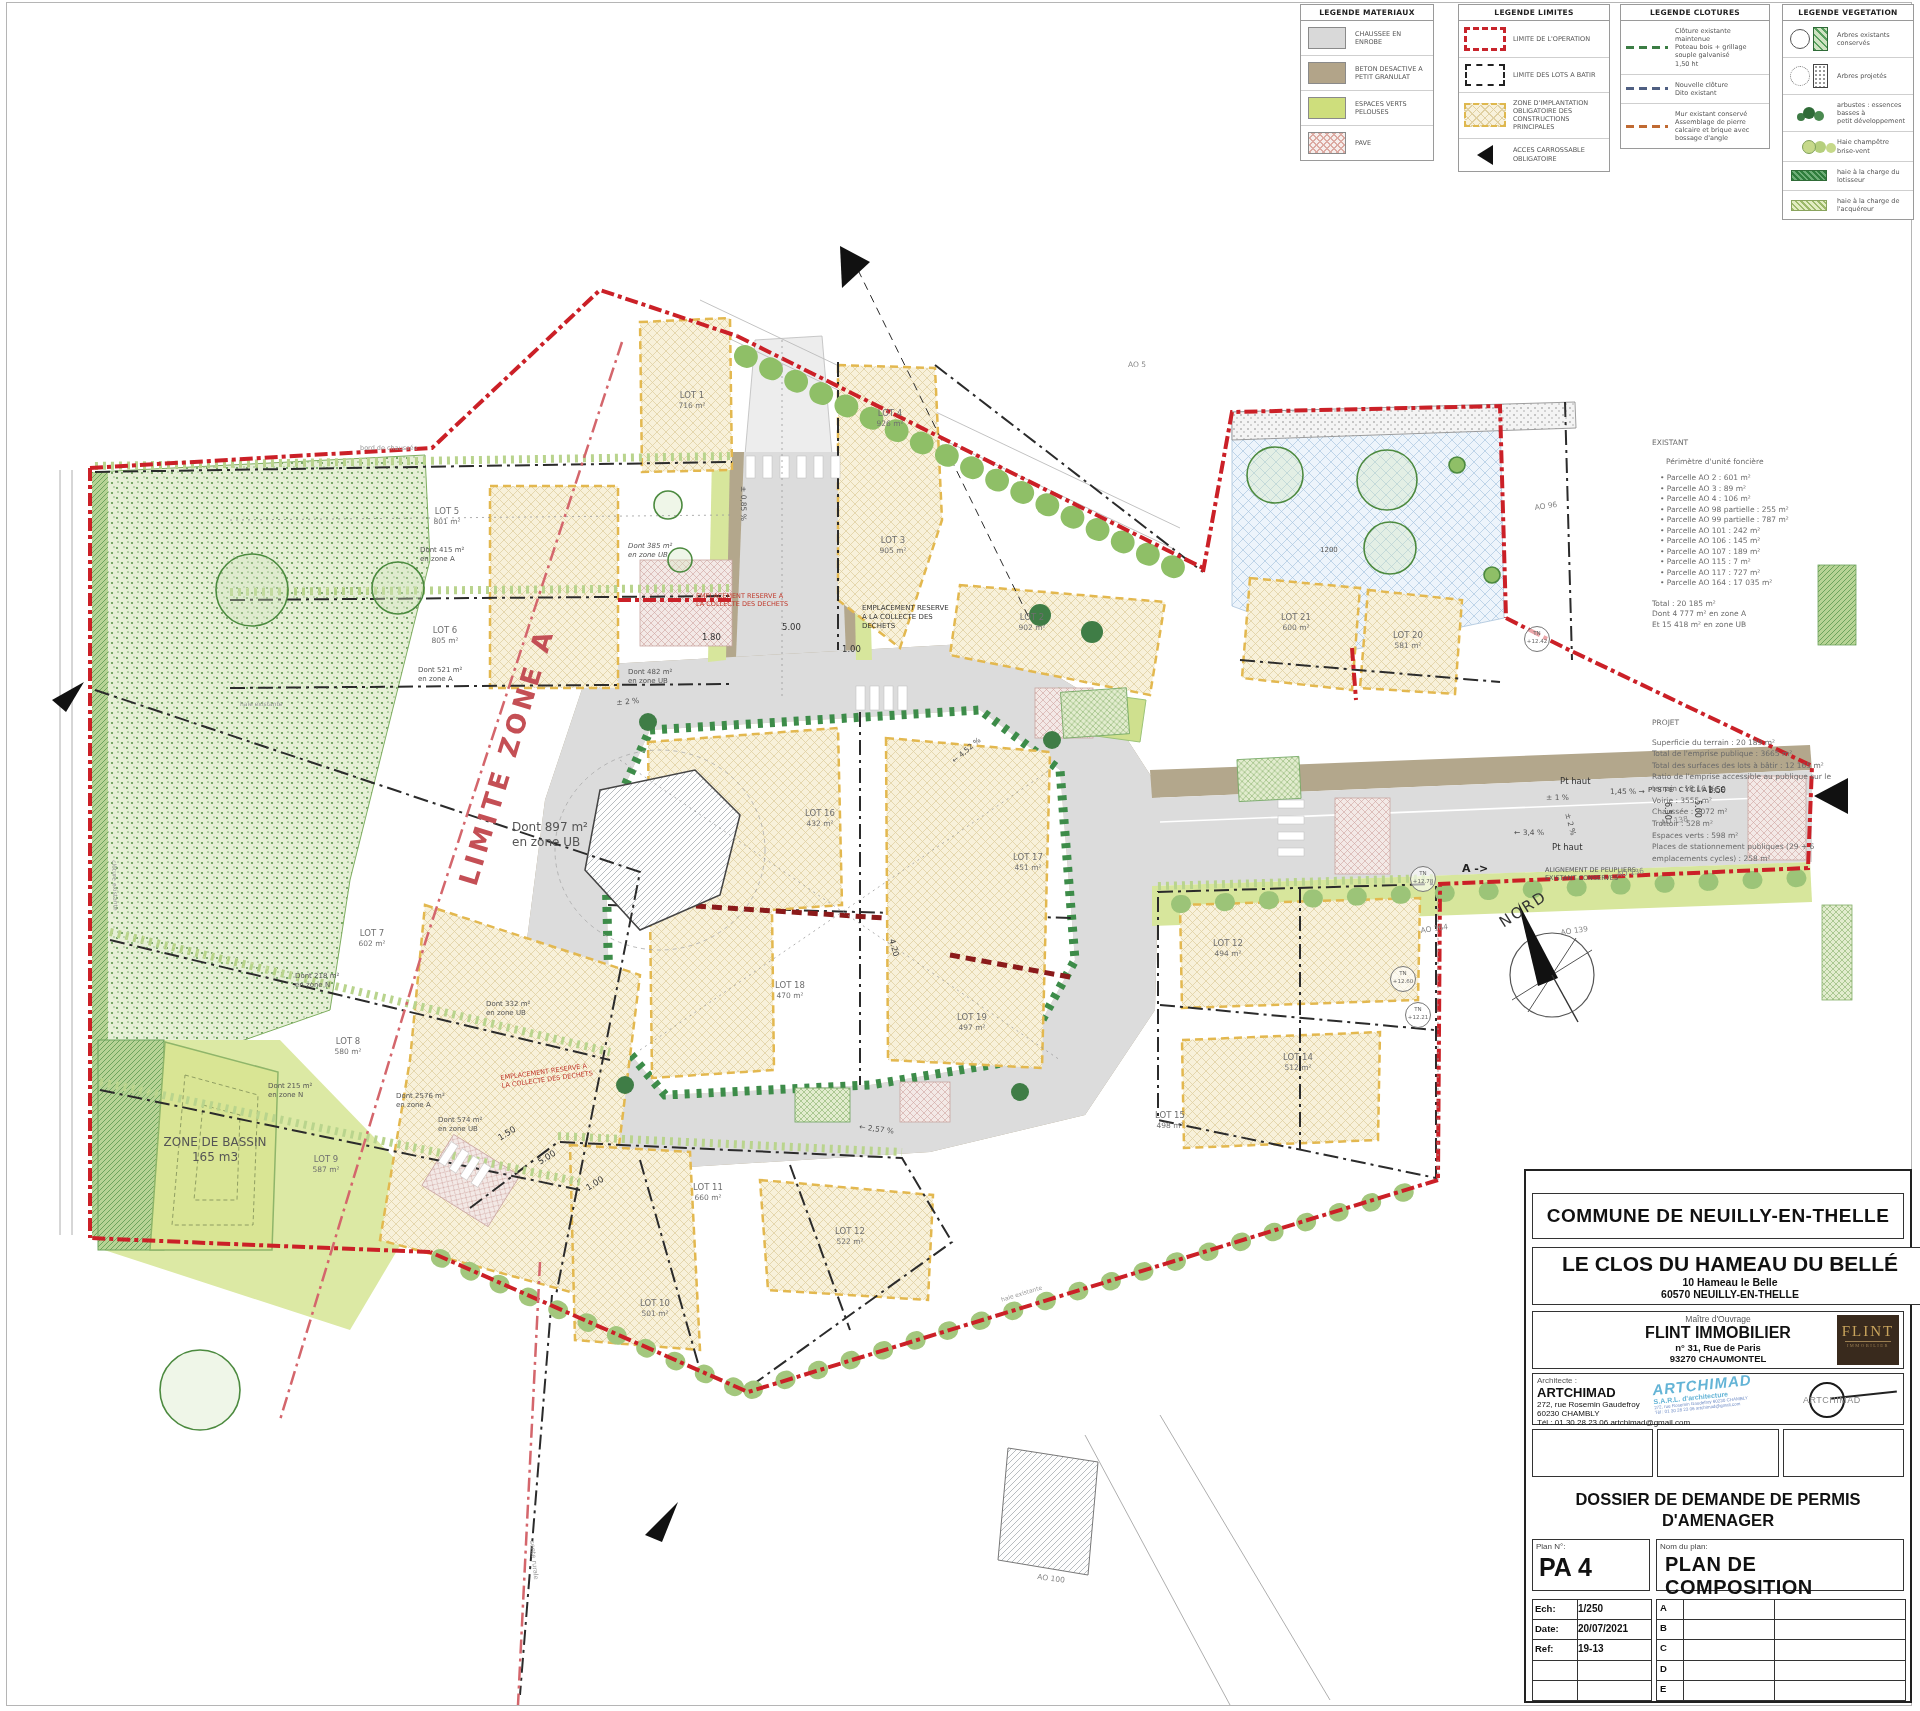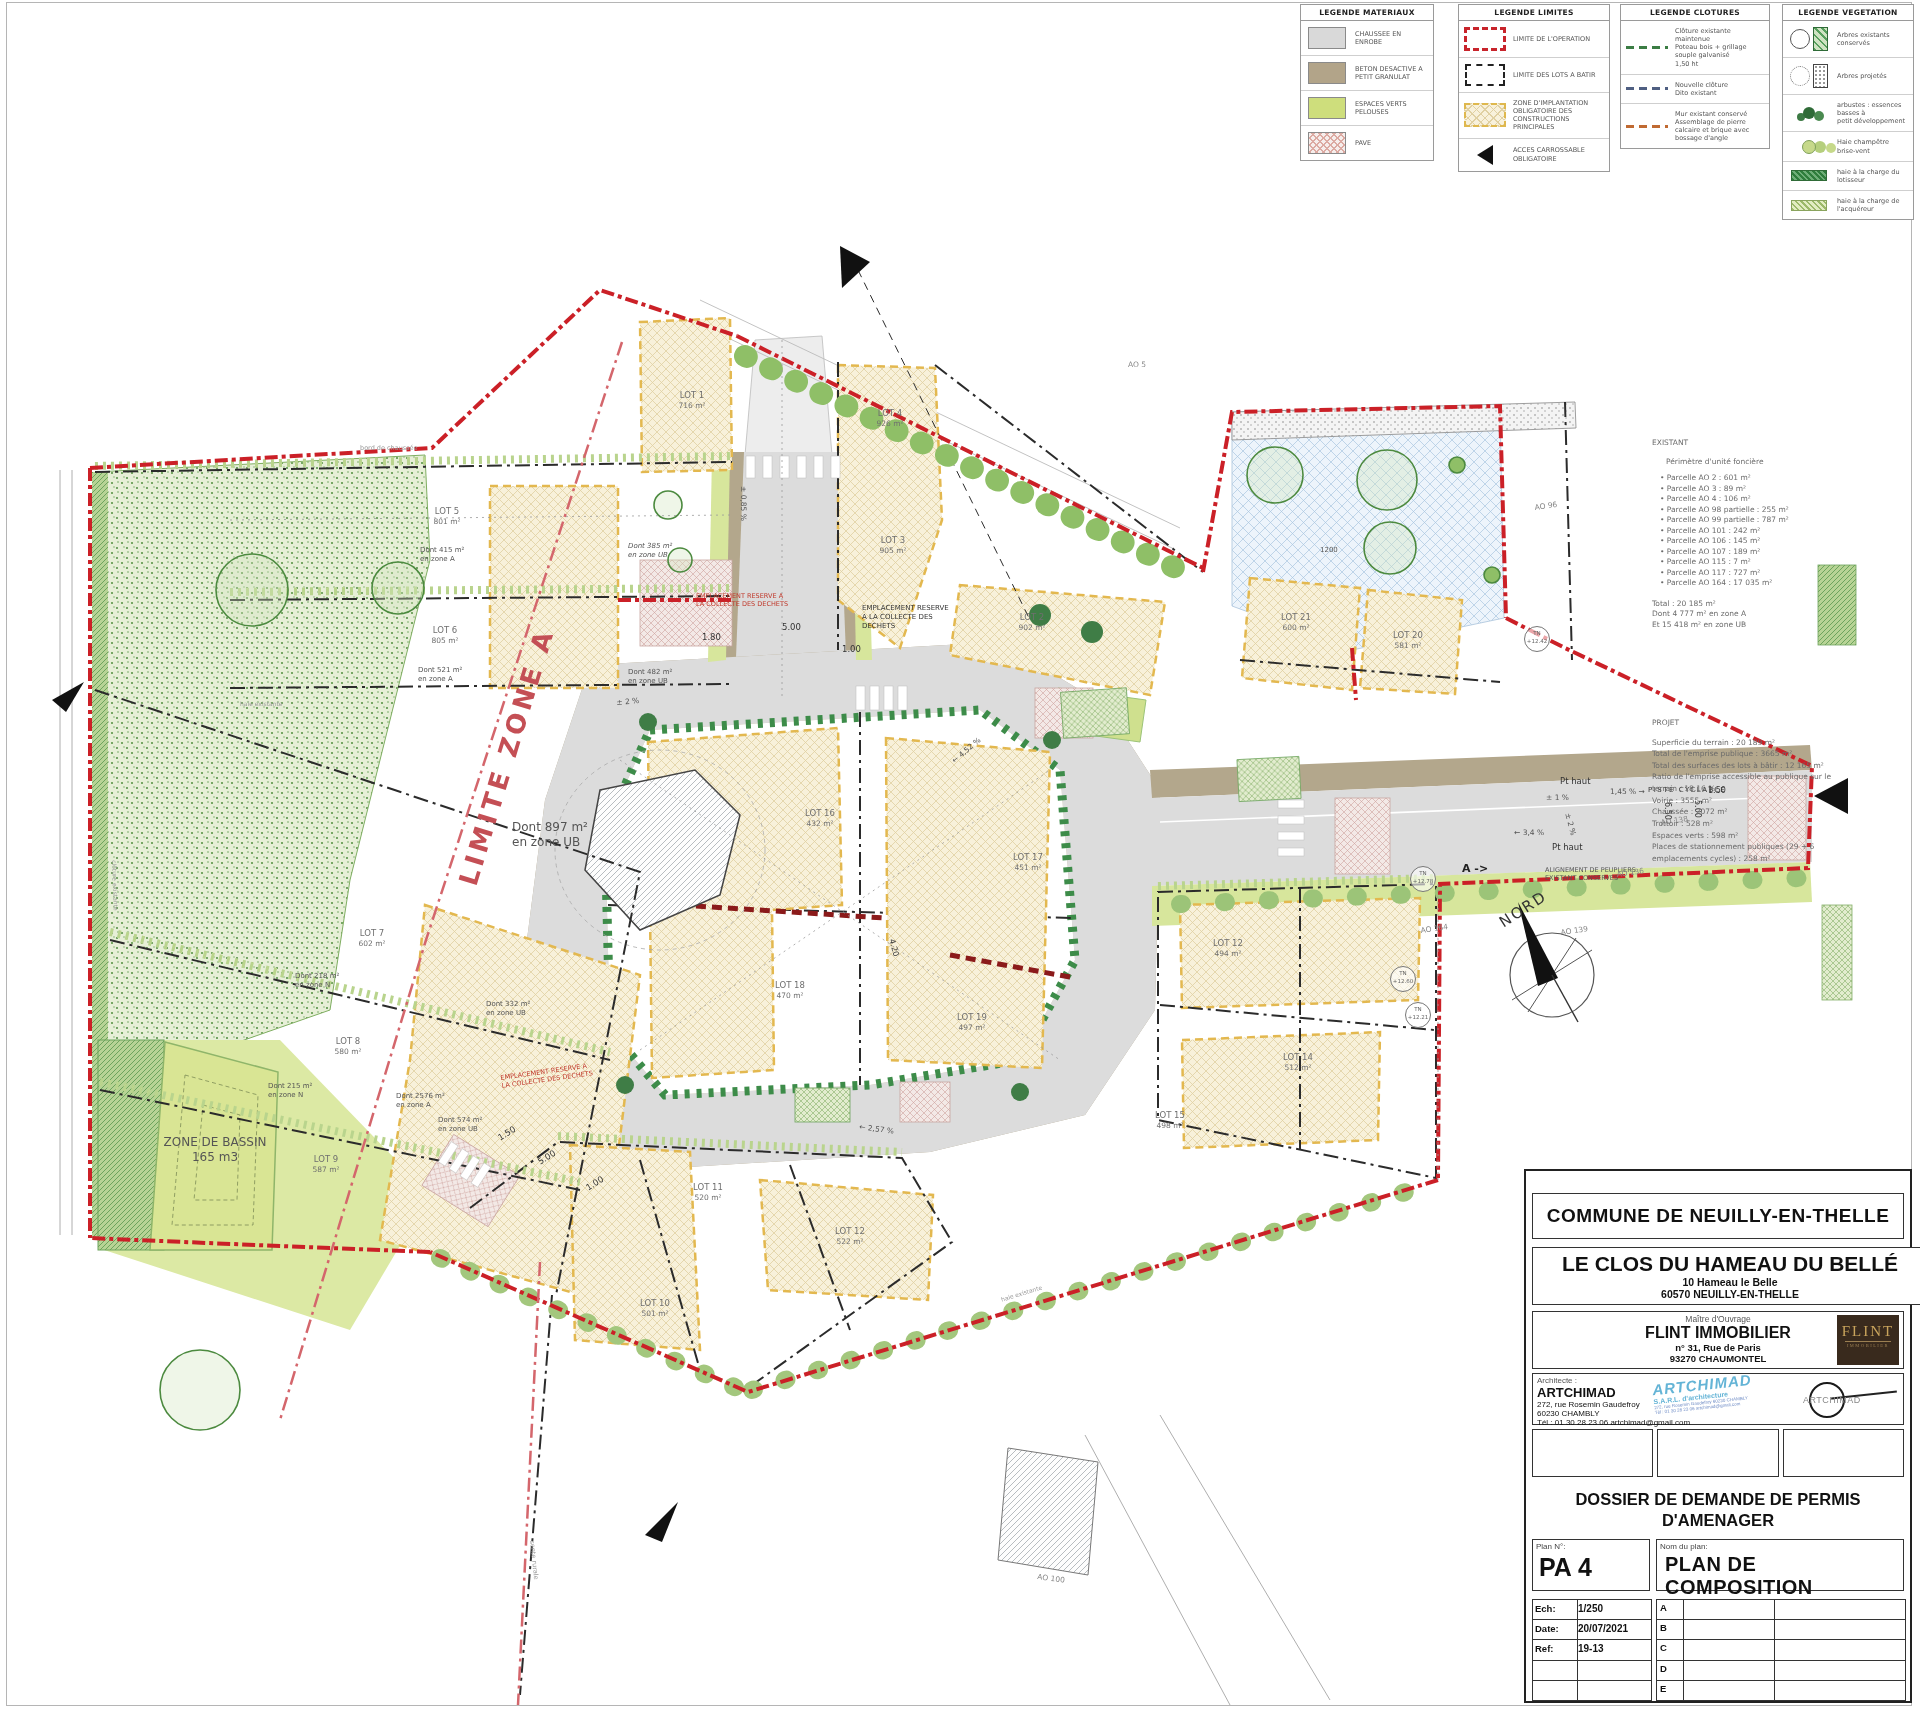"520 m²" span.a { text: 520 -> 660 }
